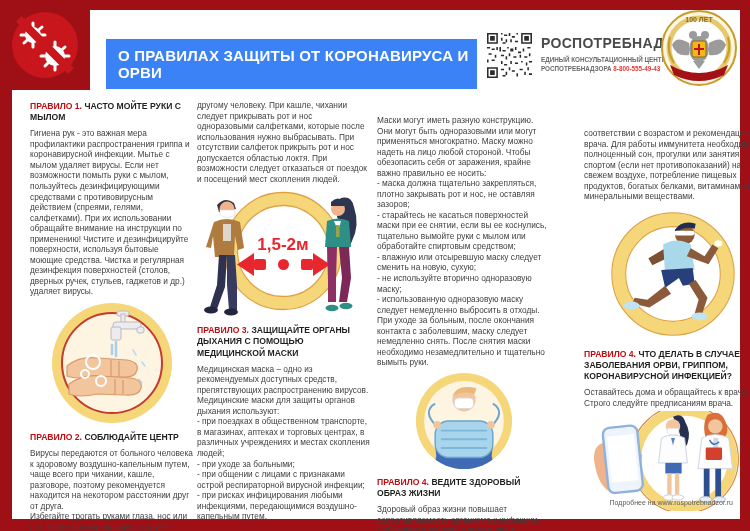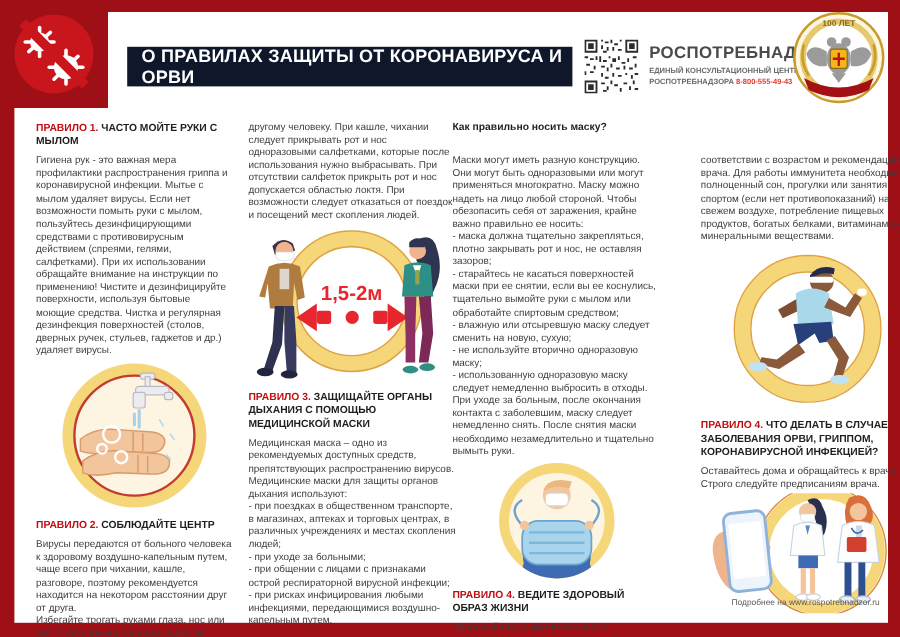"О ПРАВИЛАХ ЗАЩИТЫ ОТ КОРОНАВИРУСА" .title-bar { background: #0f172a -> #3b82f6; height: 33px -> 50px }
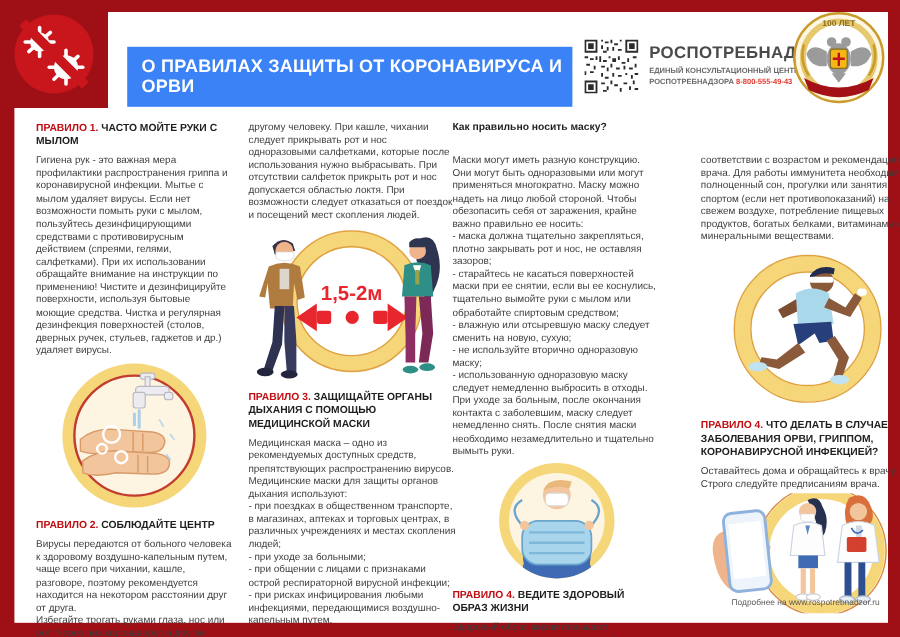"другому человеку. При кашле, чихании" .col2 { left: 207px -> 197px }
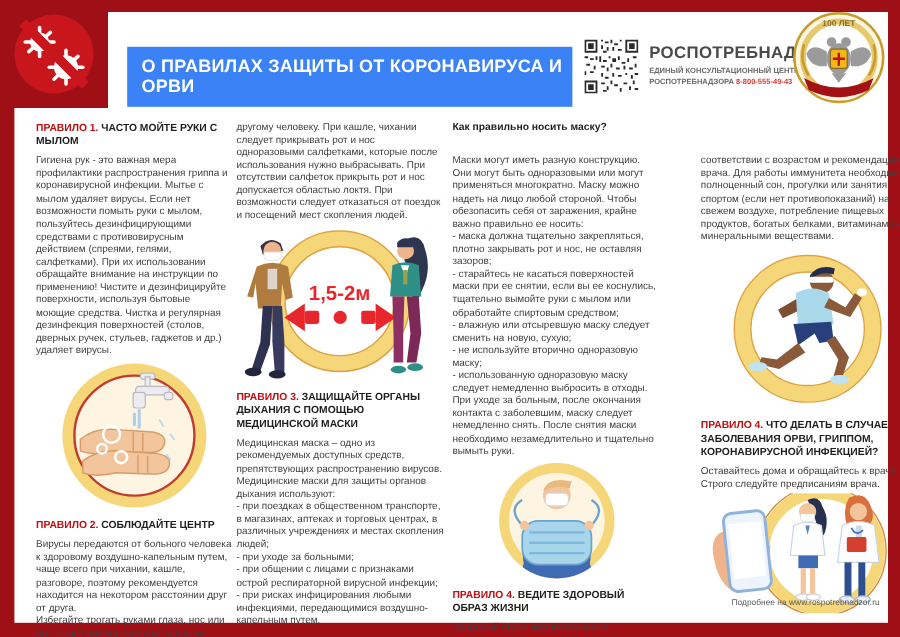"Как правильно носить маску?" div.subhead { html: <div>Как правильно носить маску?</div> -> none }
